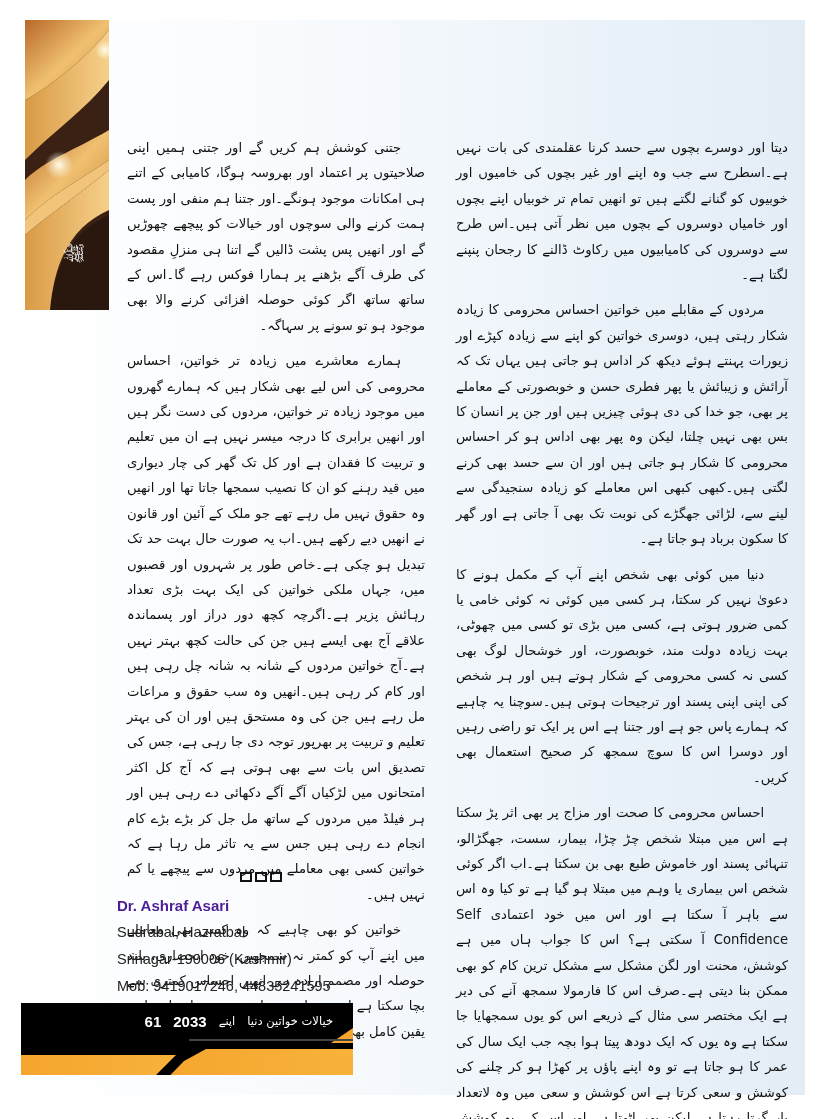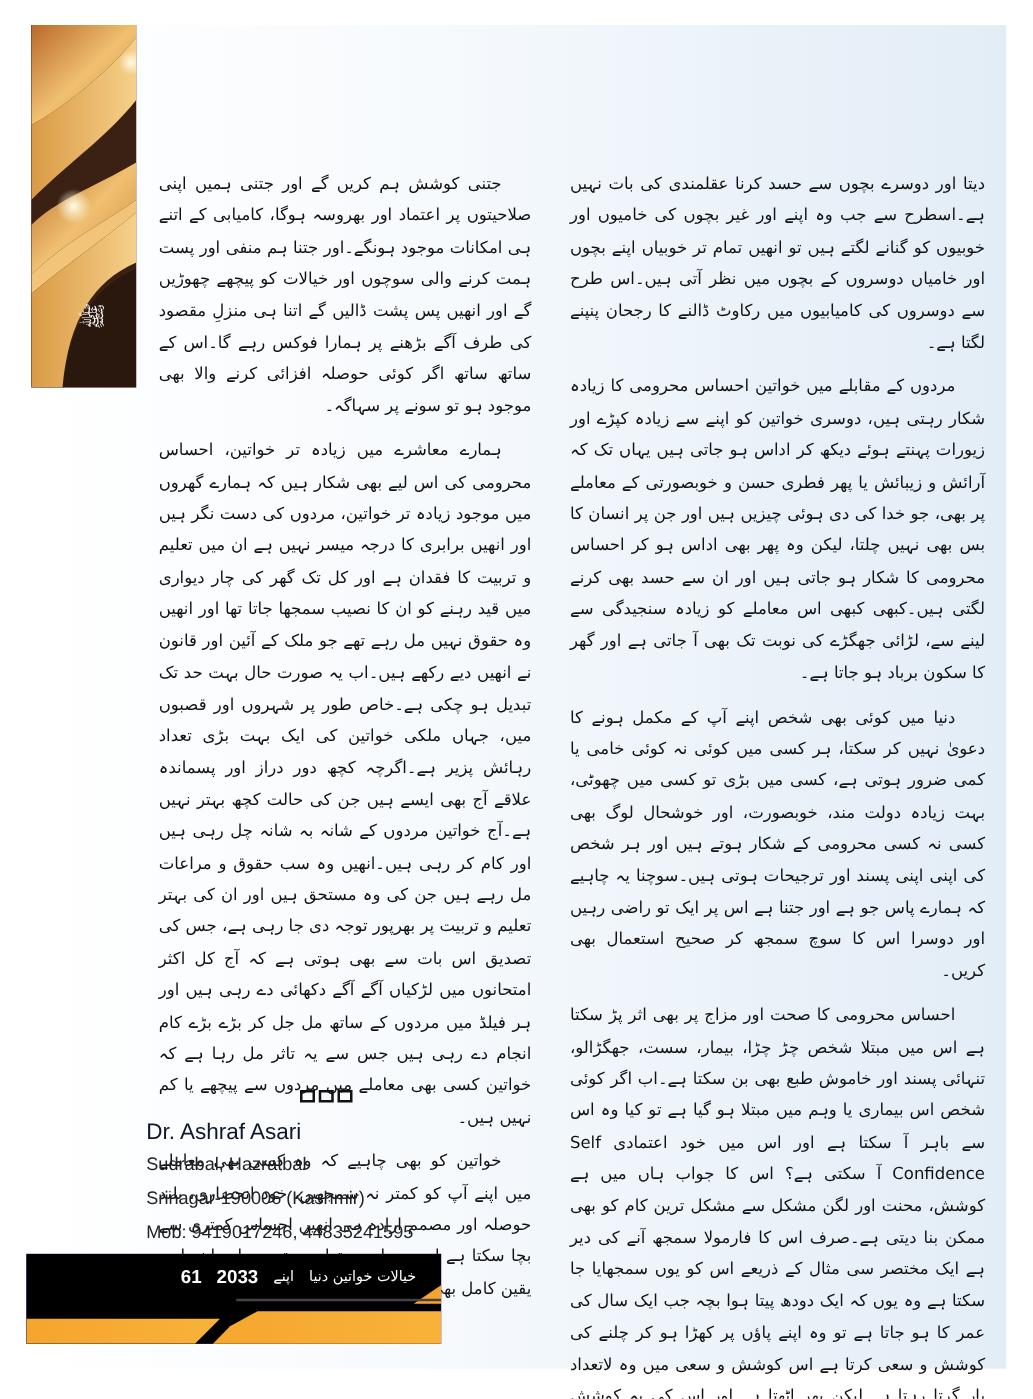"Dr. Ashraf Asari" .byline .name { color: #0f172a -> #4c1d95; font-size: 18px -> 15px; font-weight: normal -> bold }
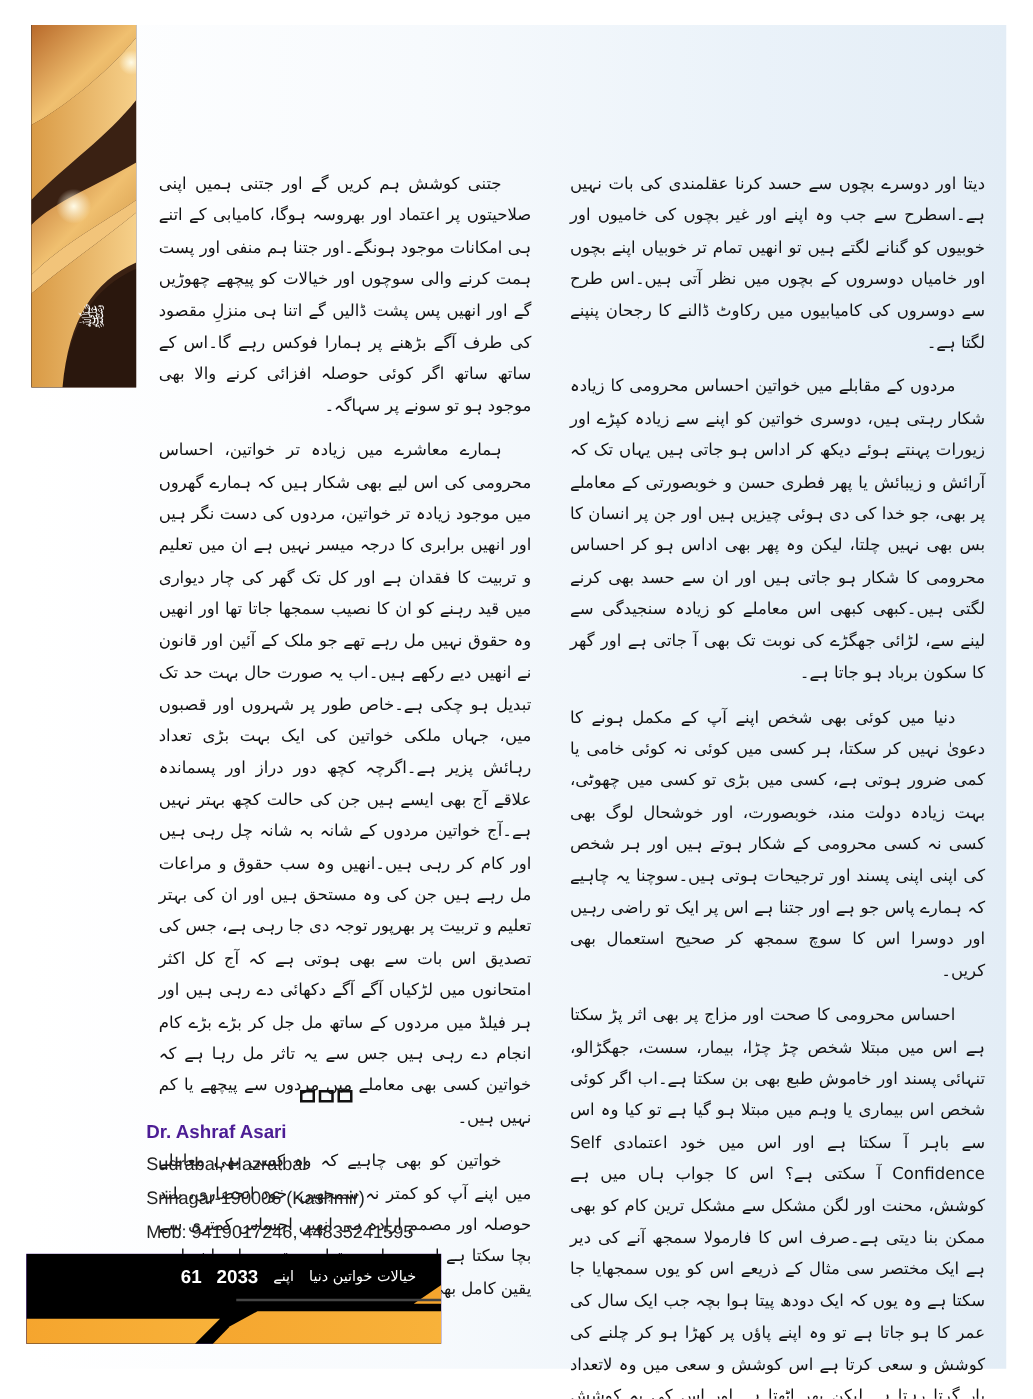"61" .footer { background: #4c1d95 -> #6d28d9 }
